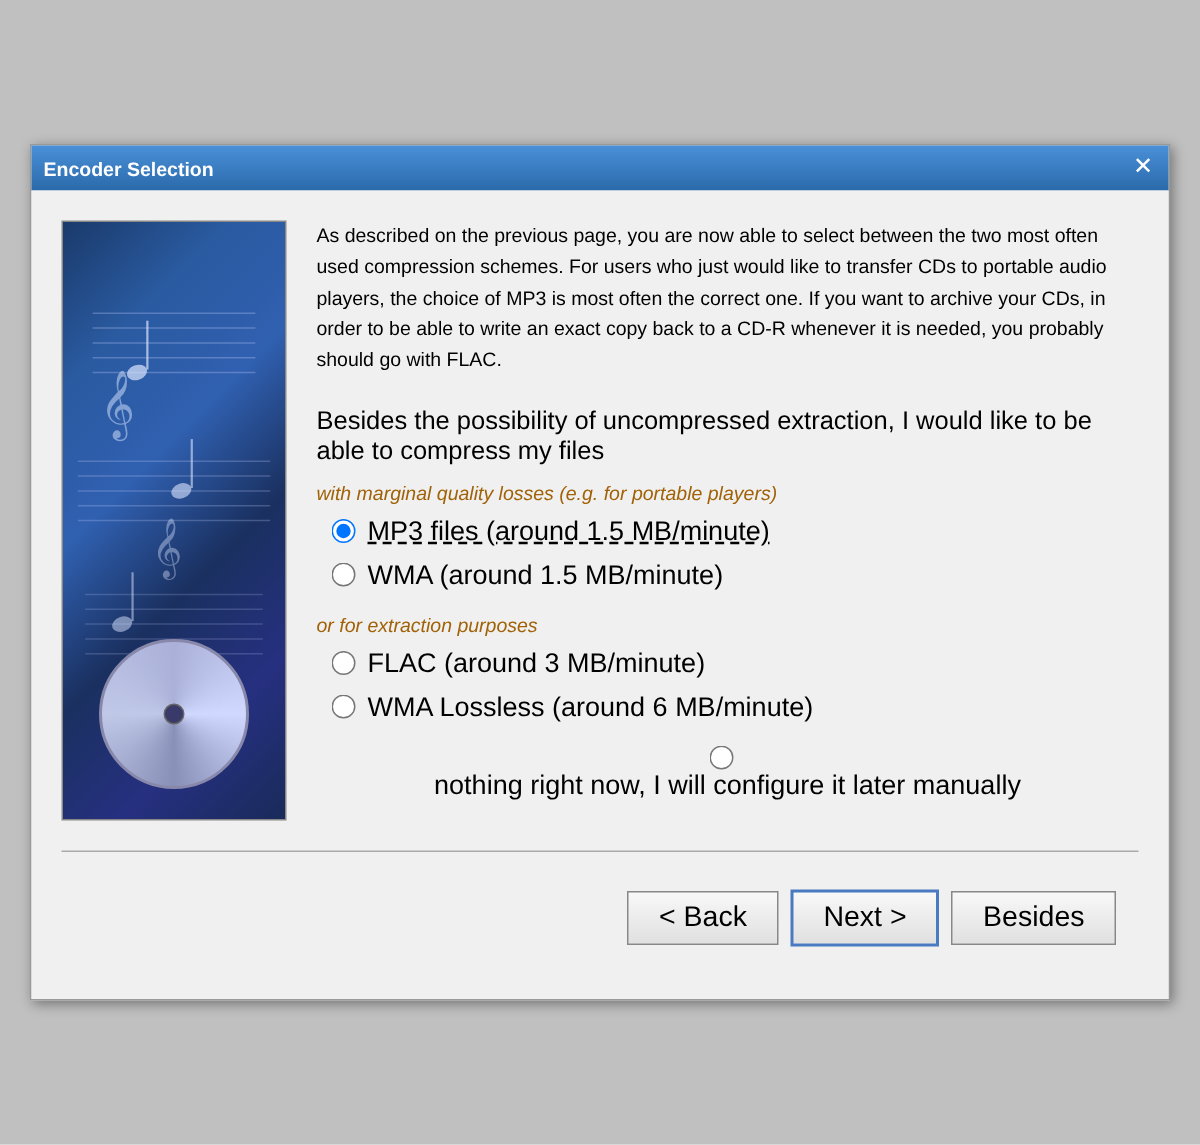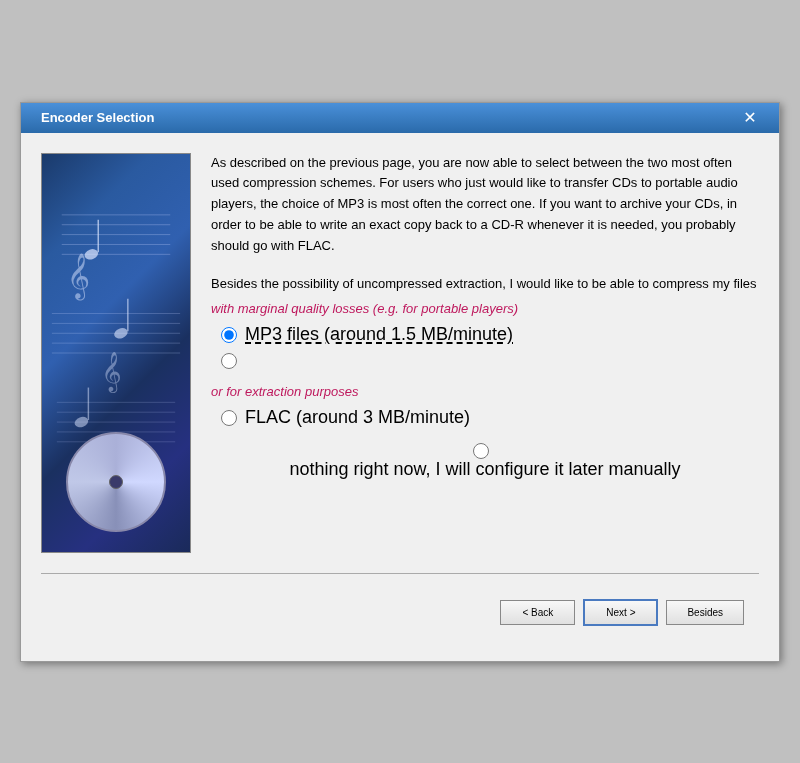"Encoder Selection" .title-bar { padding: 6px 20px -> 6px 8px }
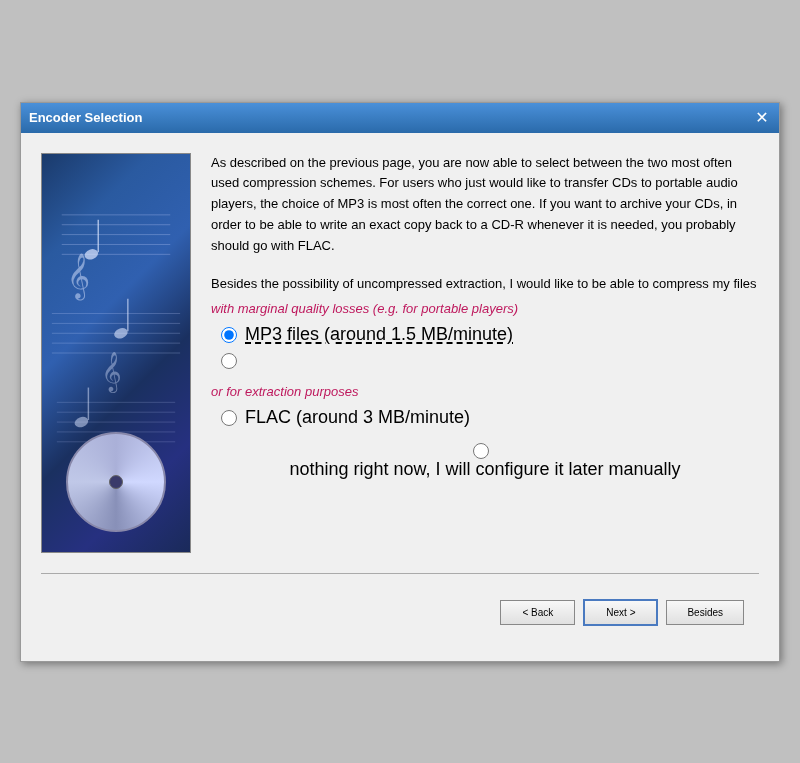"Besides the possibility of uncompressed" .section-label { font-size: 13px -> 17px }
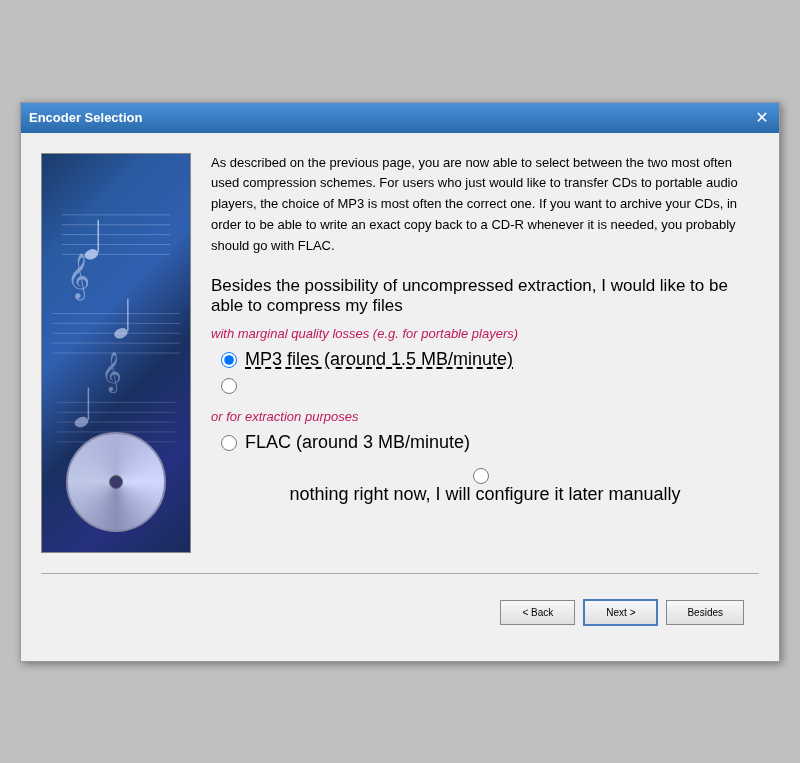"with marginal quality losses (e.g." .section-title { color: #be185d -> #a16207 }
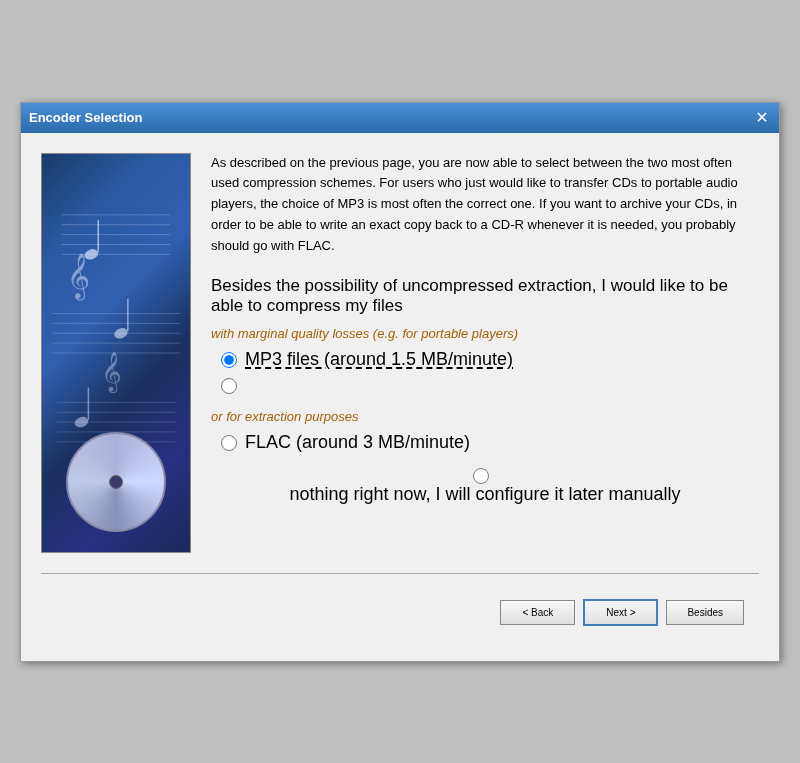"WMA (around 1.5 MB/minute)" label { html: none -> <label>WMA (around 1.5 MB/minute)</label> }
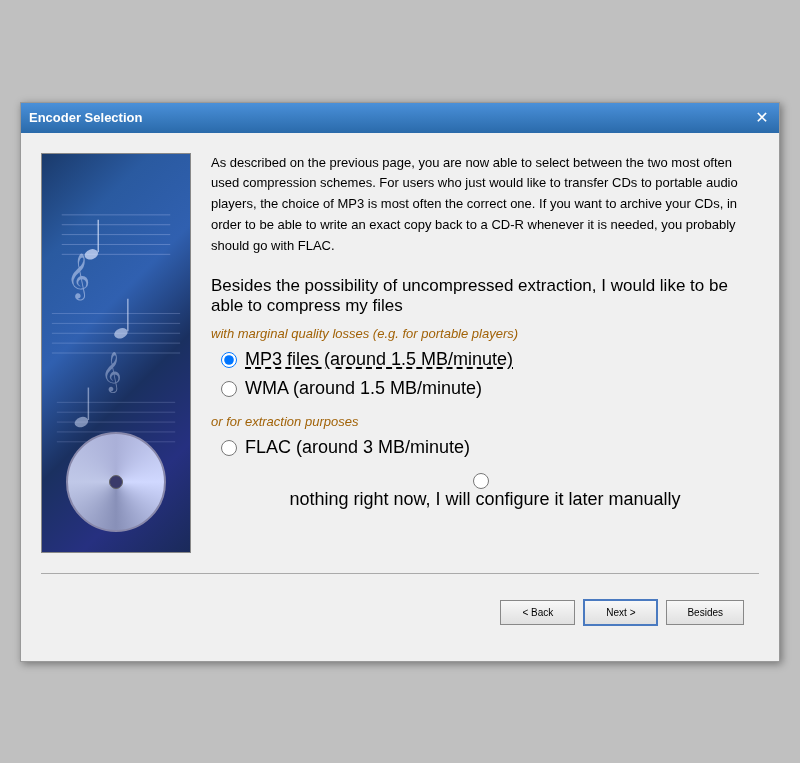"WMA Lossless (around 6 MB/minute)" div.radio-item { html: none -> <div> <input> <label>WMA Lossless (around 6 MB/minute)</label> </div> }
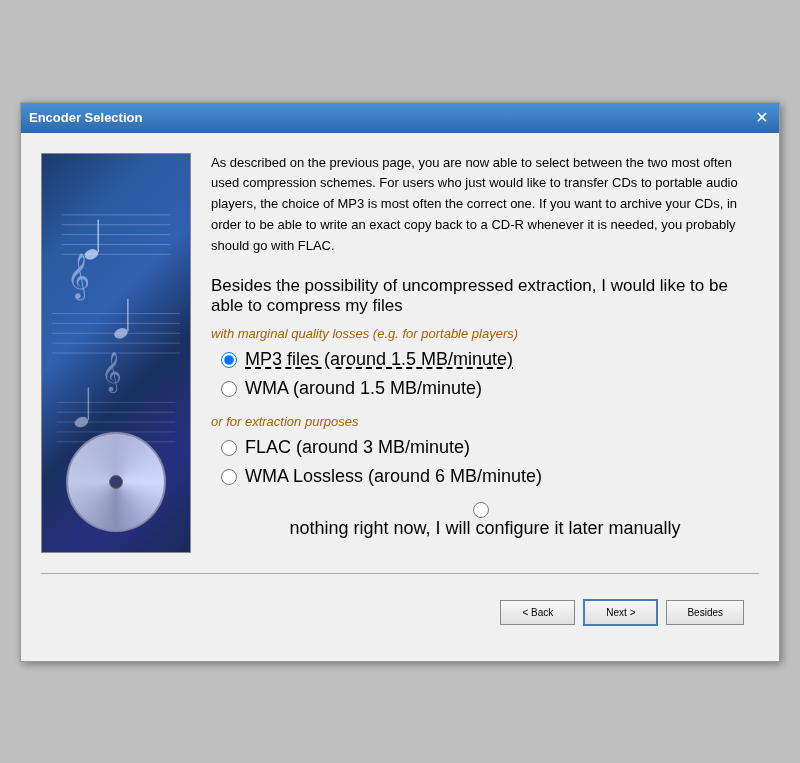"< Back" .btn { font-size: 10px -> 19px }
